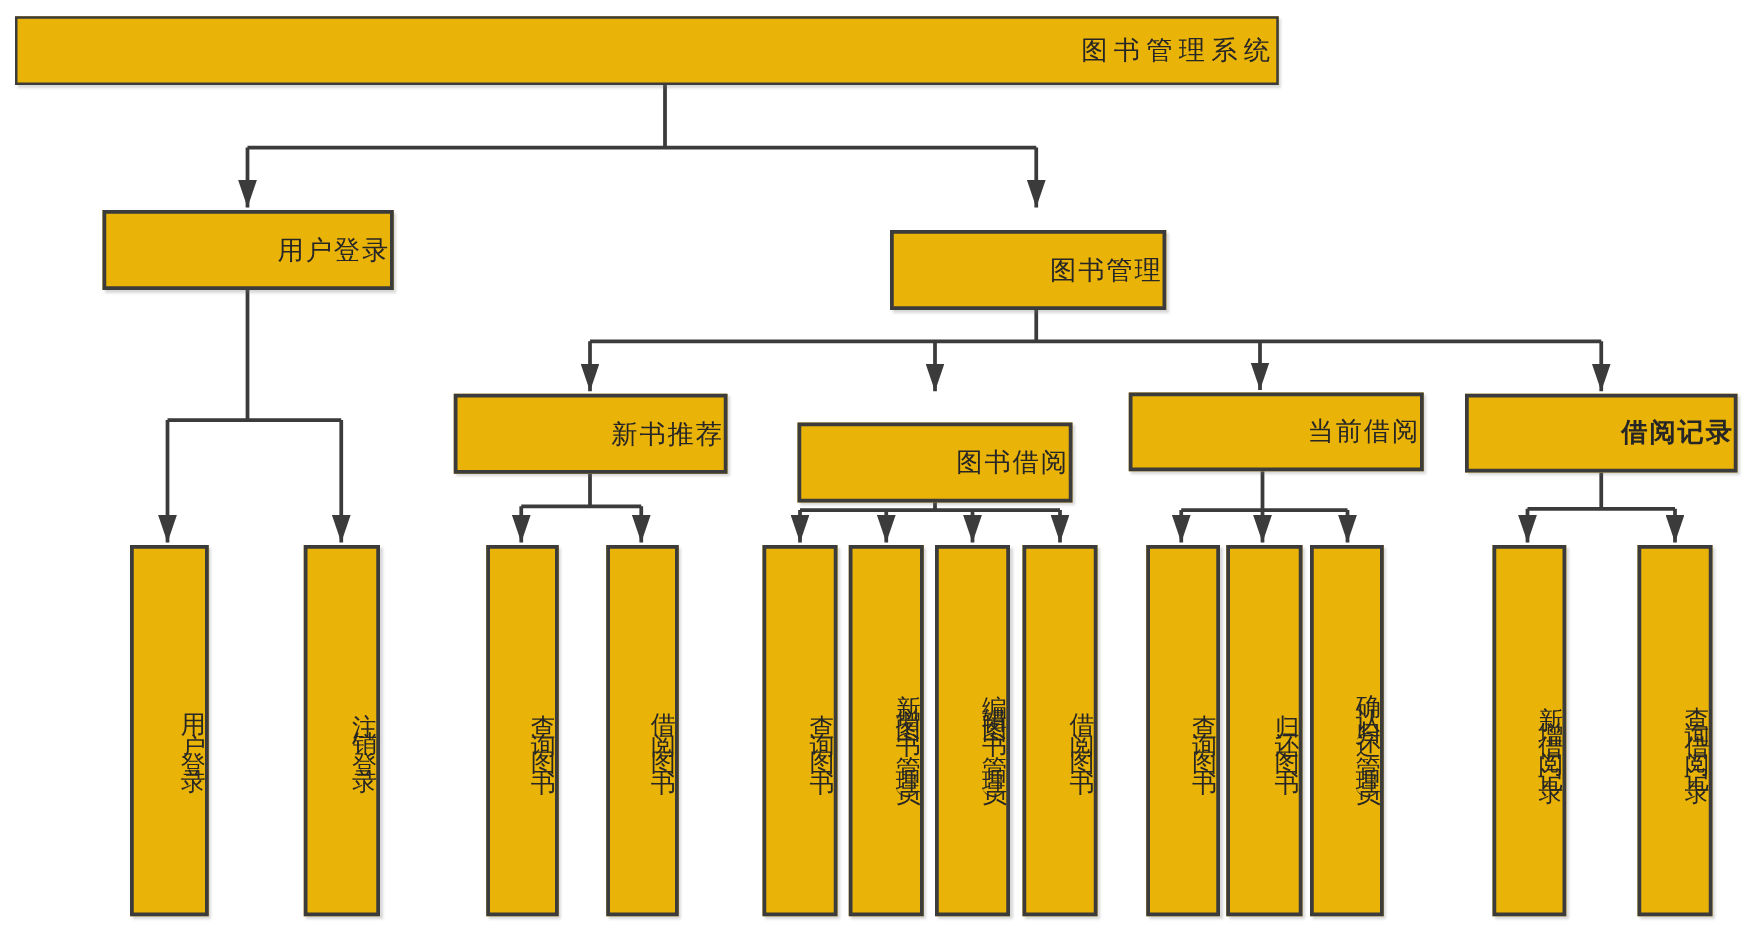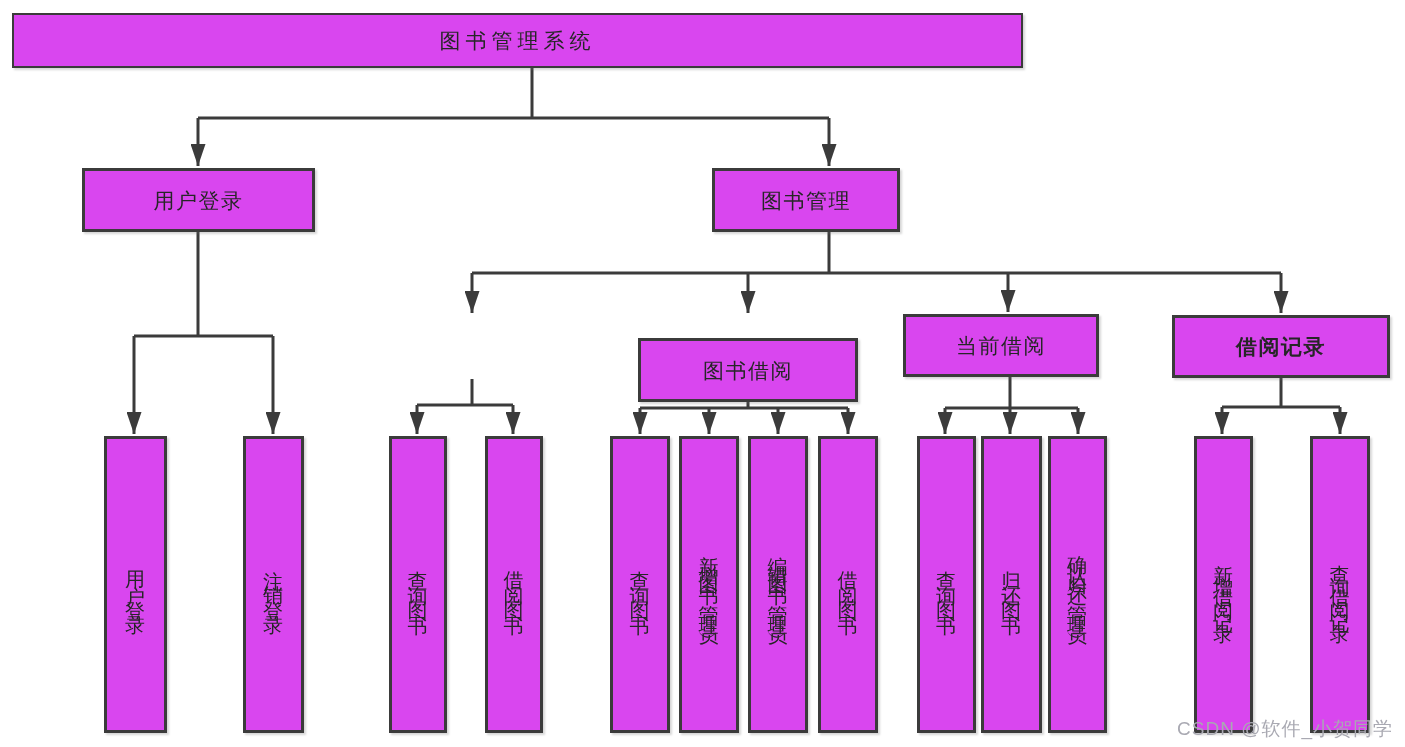"图书管理系统" .box { background: #d946ef -> #eab308; justify-content: center -> flex-end }
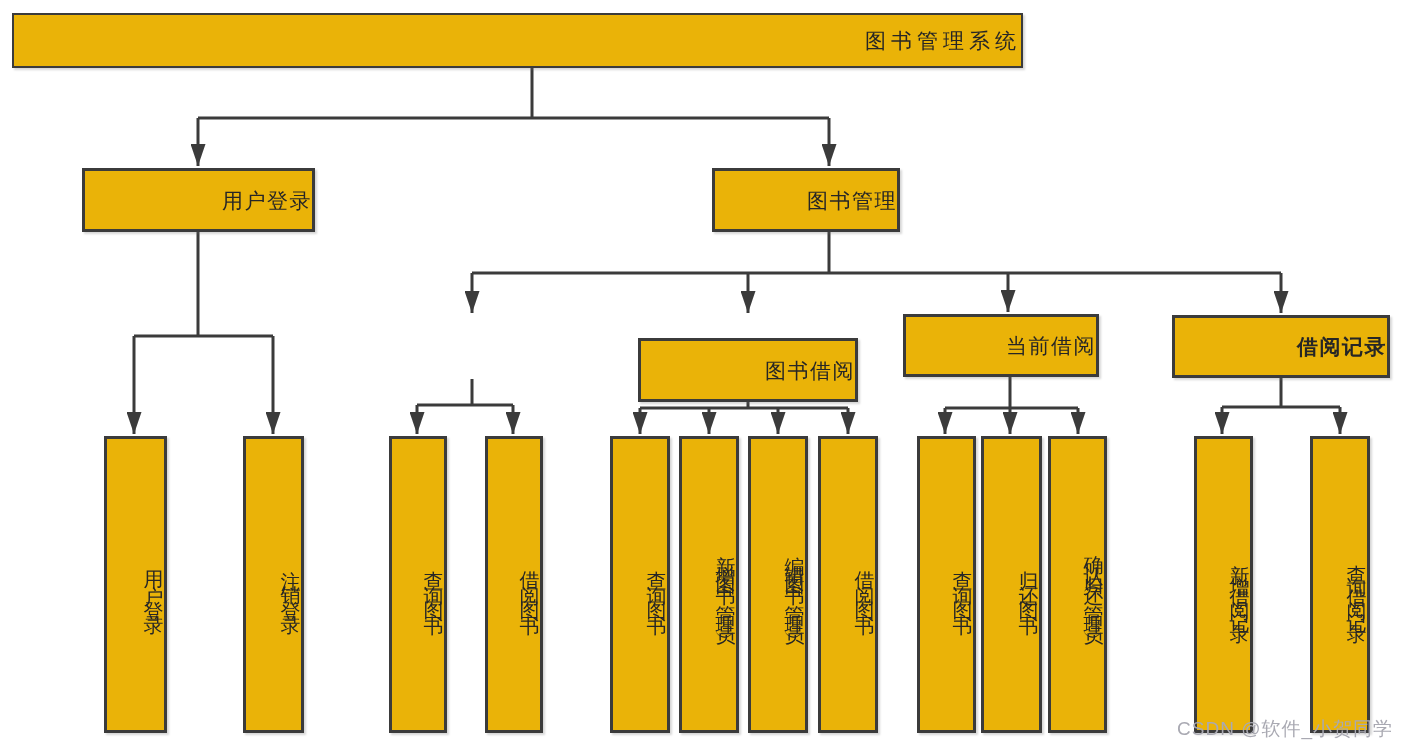"图书管理" div.box { top: 168px -> 184px; width: 188px -> 221px }
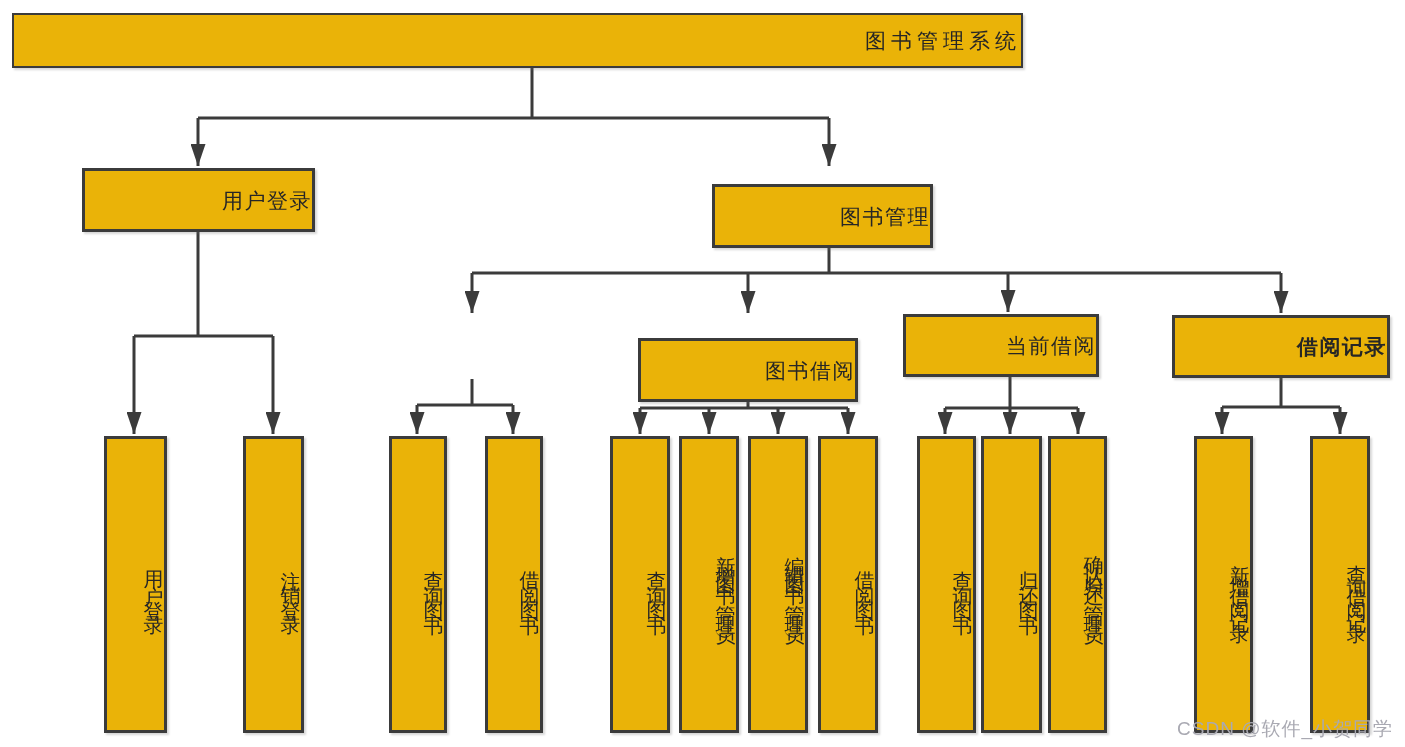"新书推荐" div.box { html: none -> <div> <span>新书推荐</span> </div> }
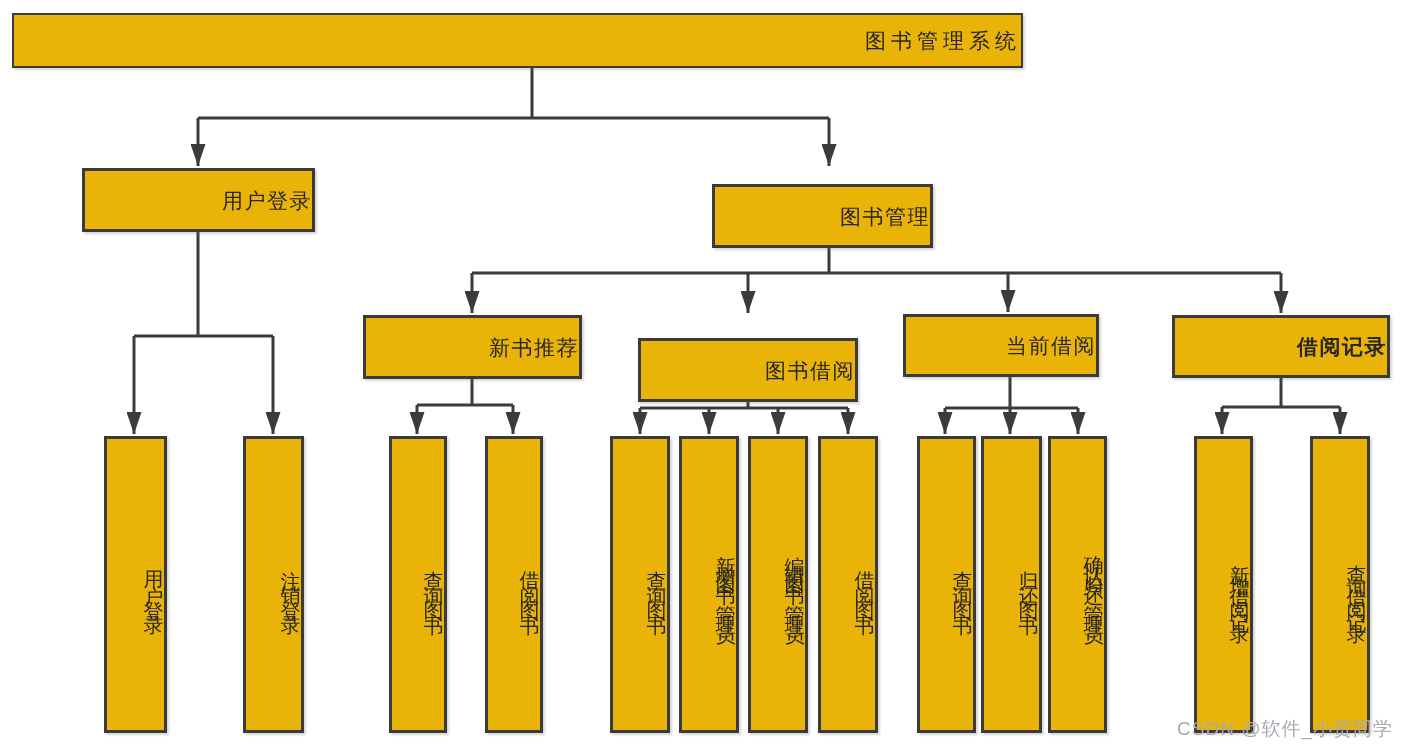"当前借阅" div.box { width: 196px -> 236px }
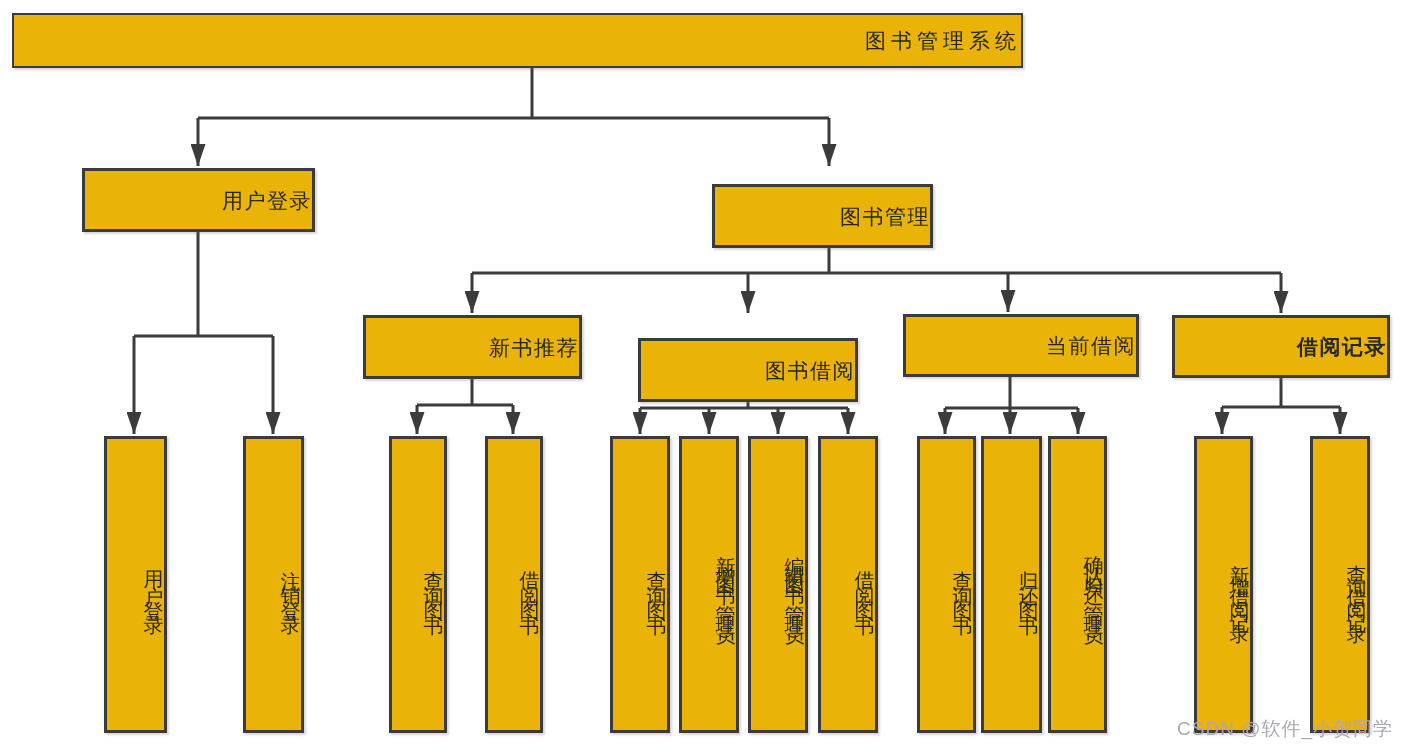"CSDN @软件_小贺同学" div.watermark { html: <div>CSDN @软件_小贺同学</div> -> none }
